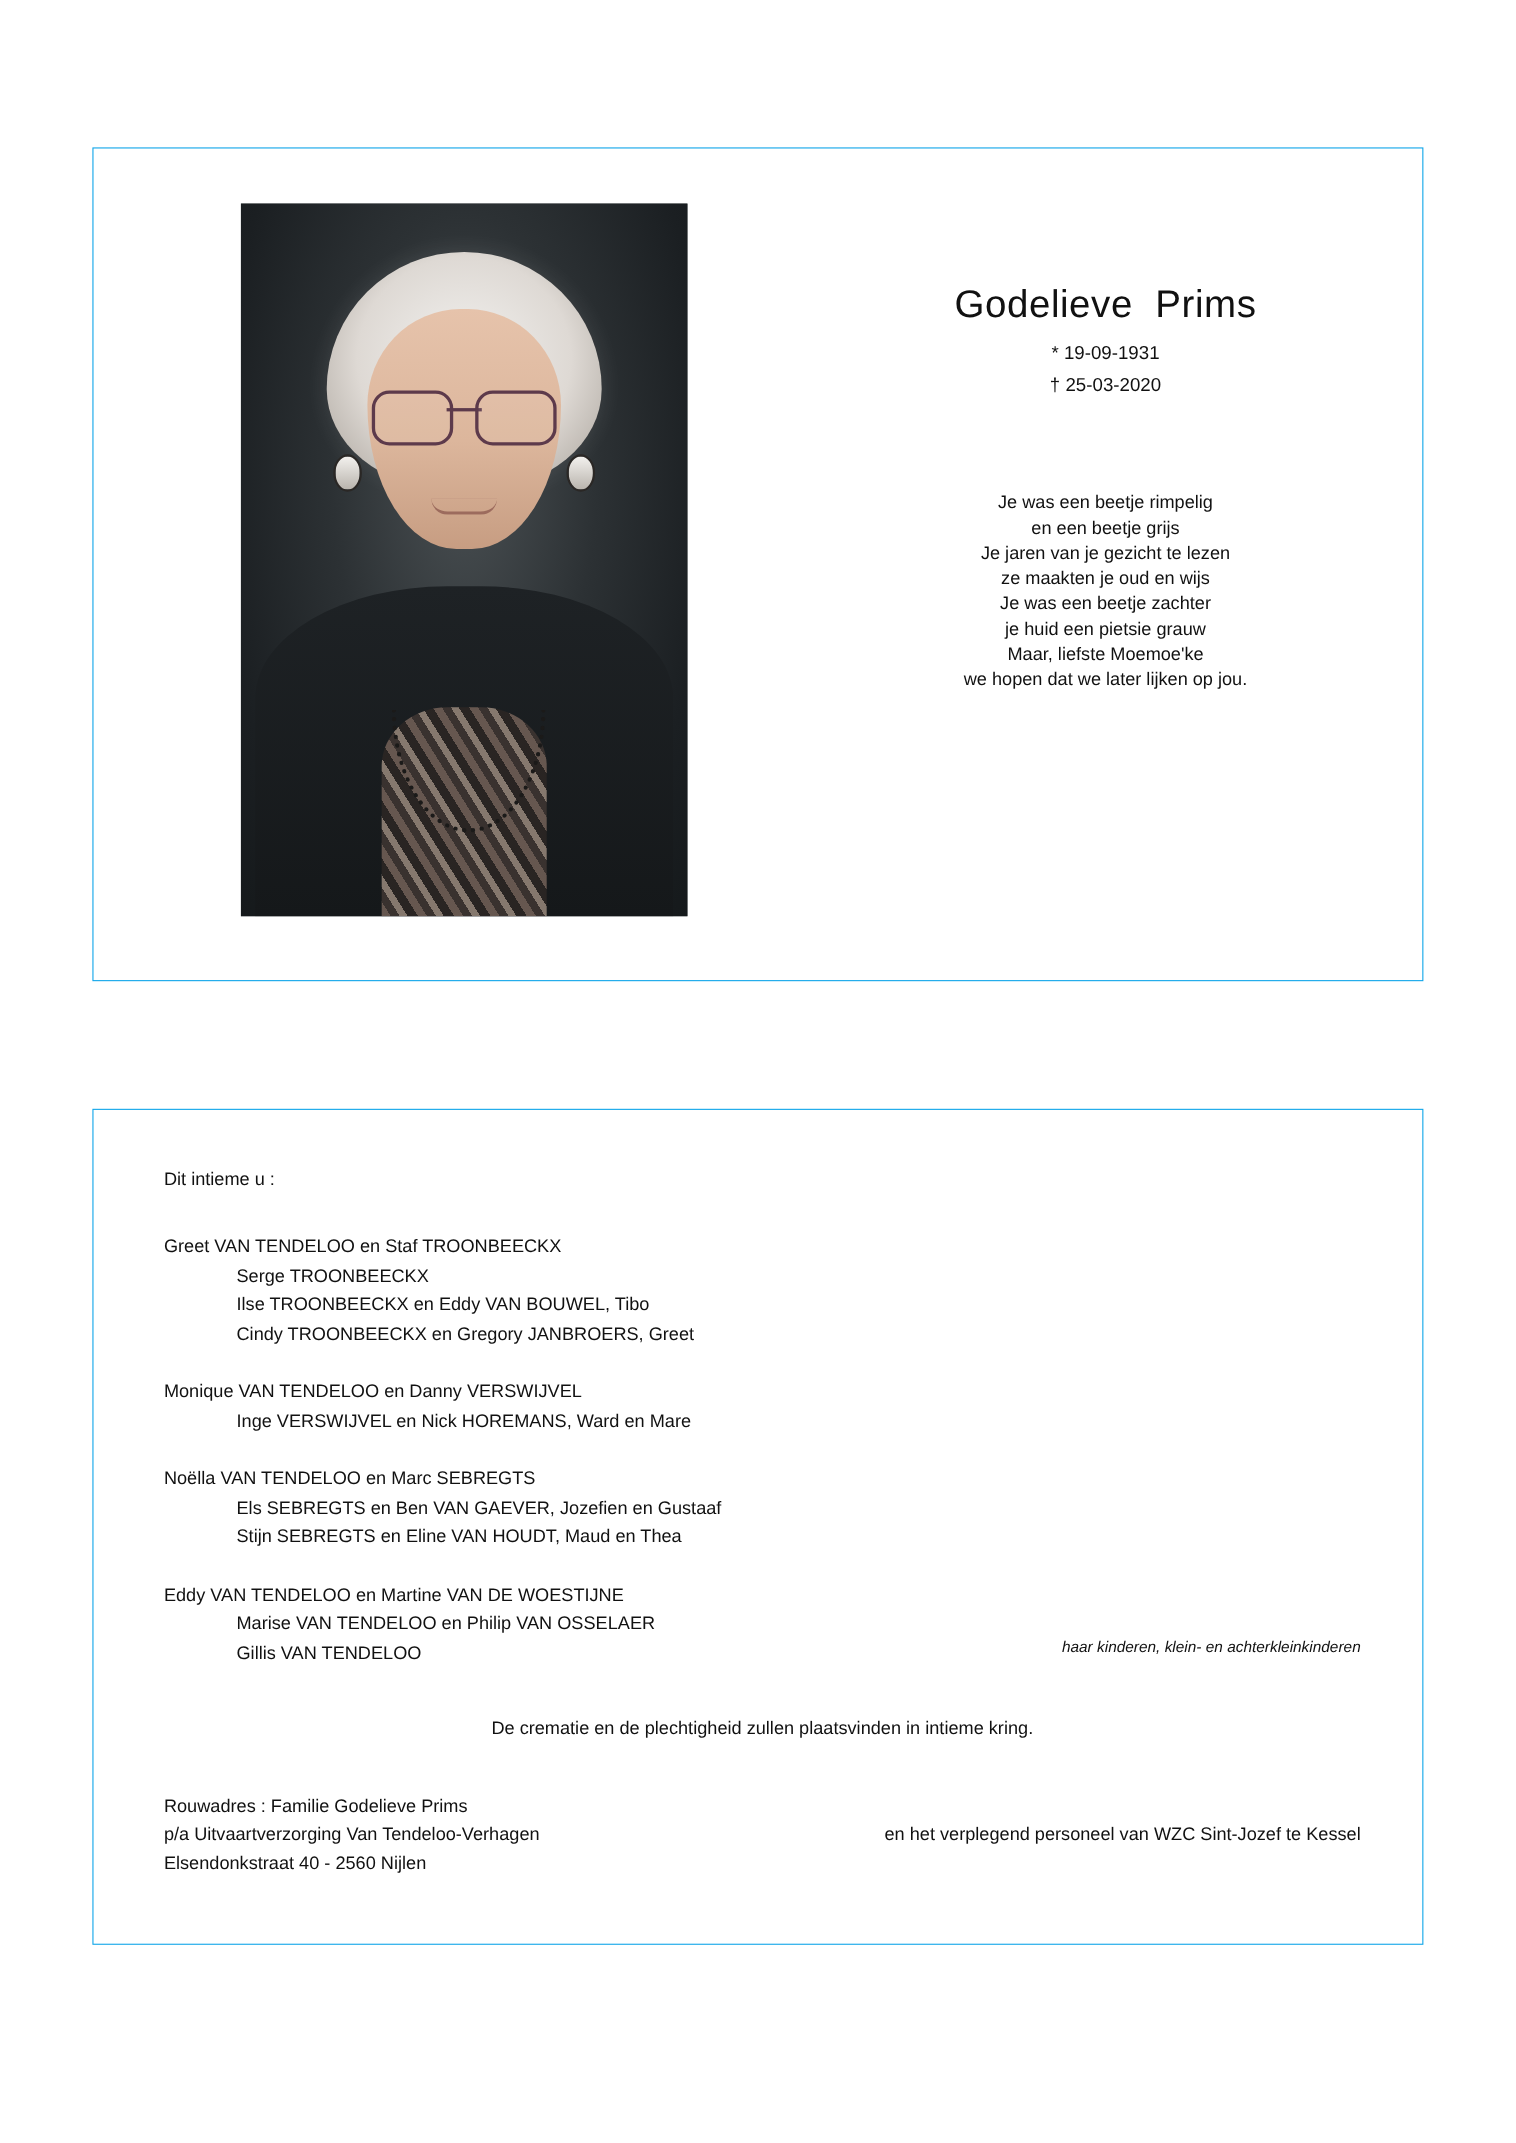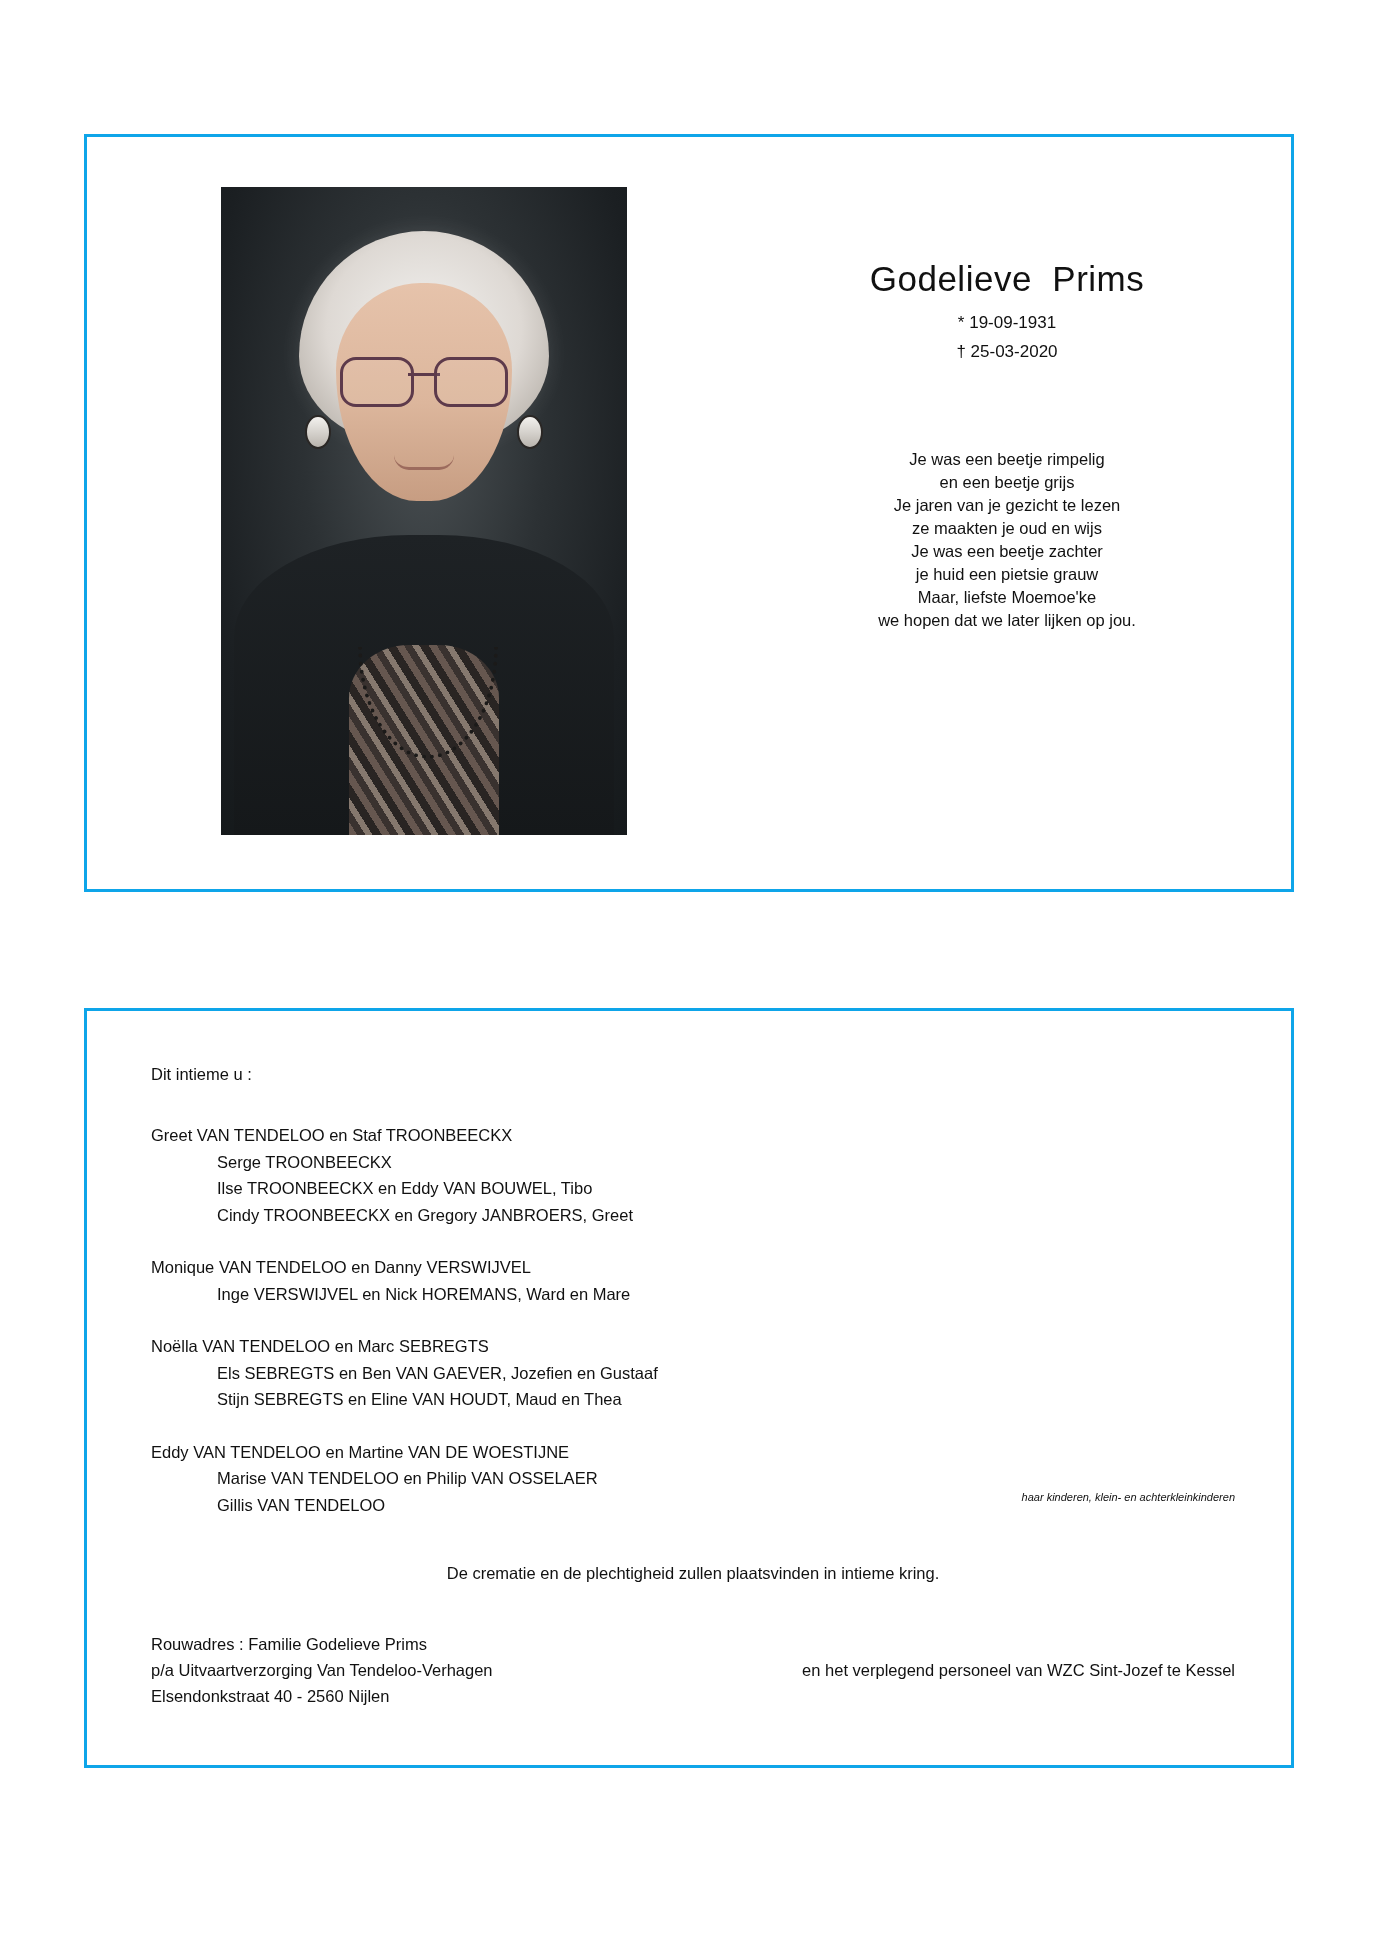"Godelieve Prims" .card { border: 3px solid #0ea5e9 -> 1px solid #0ea5e9 }
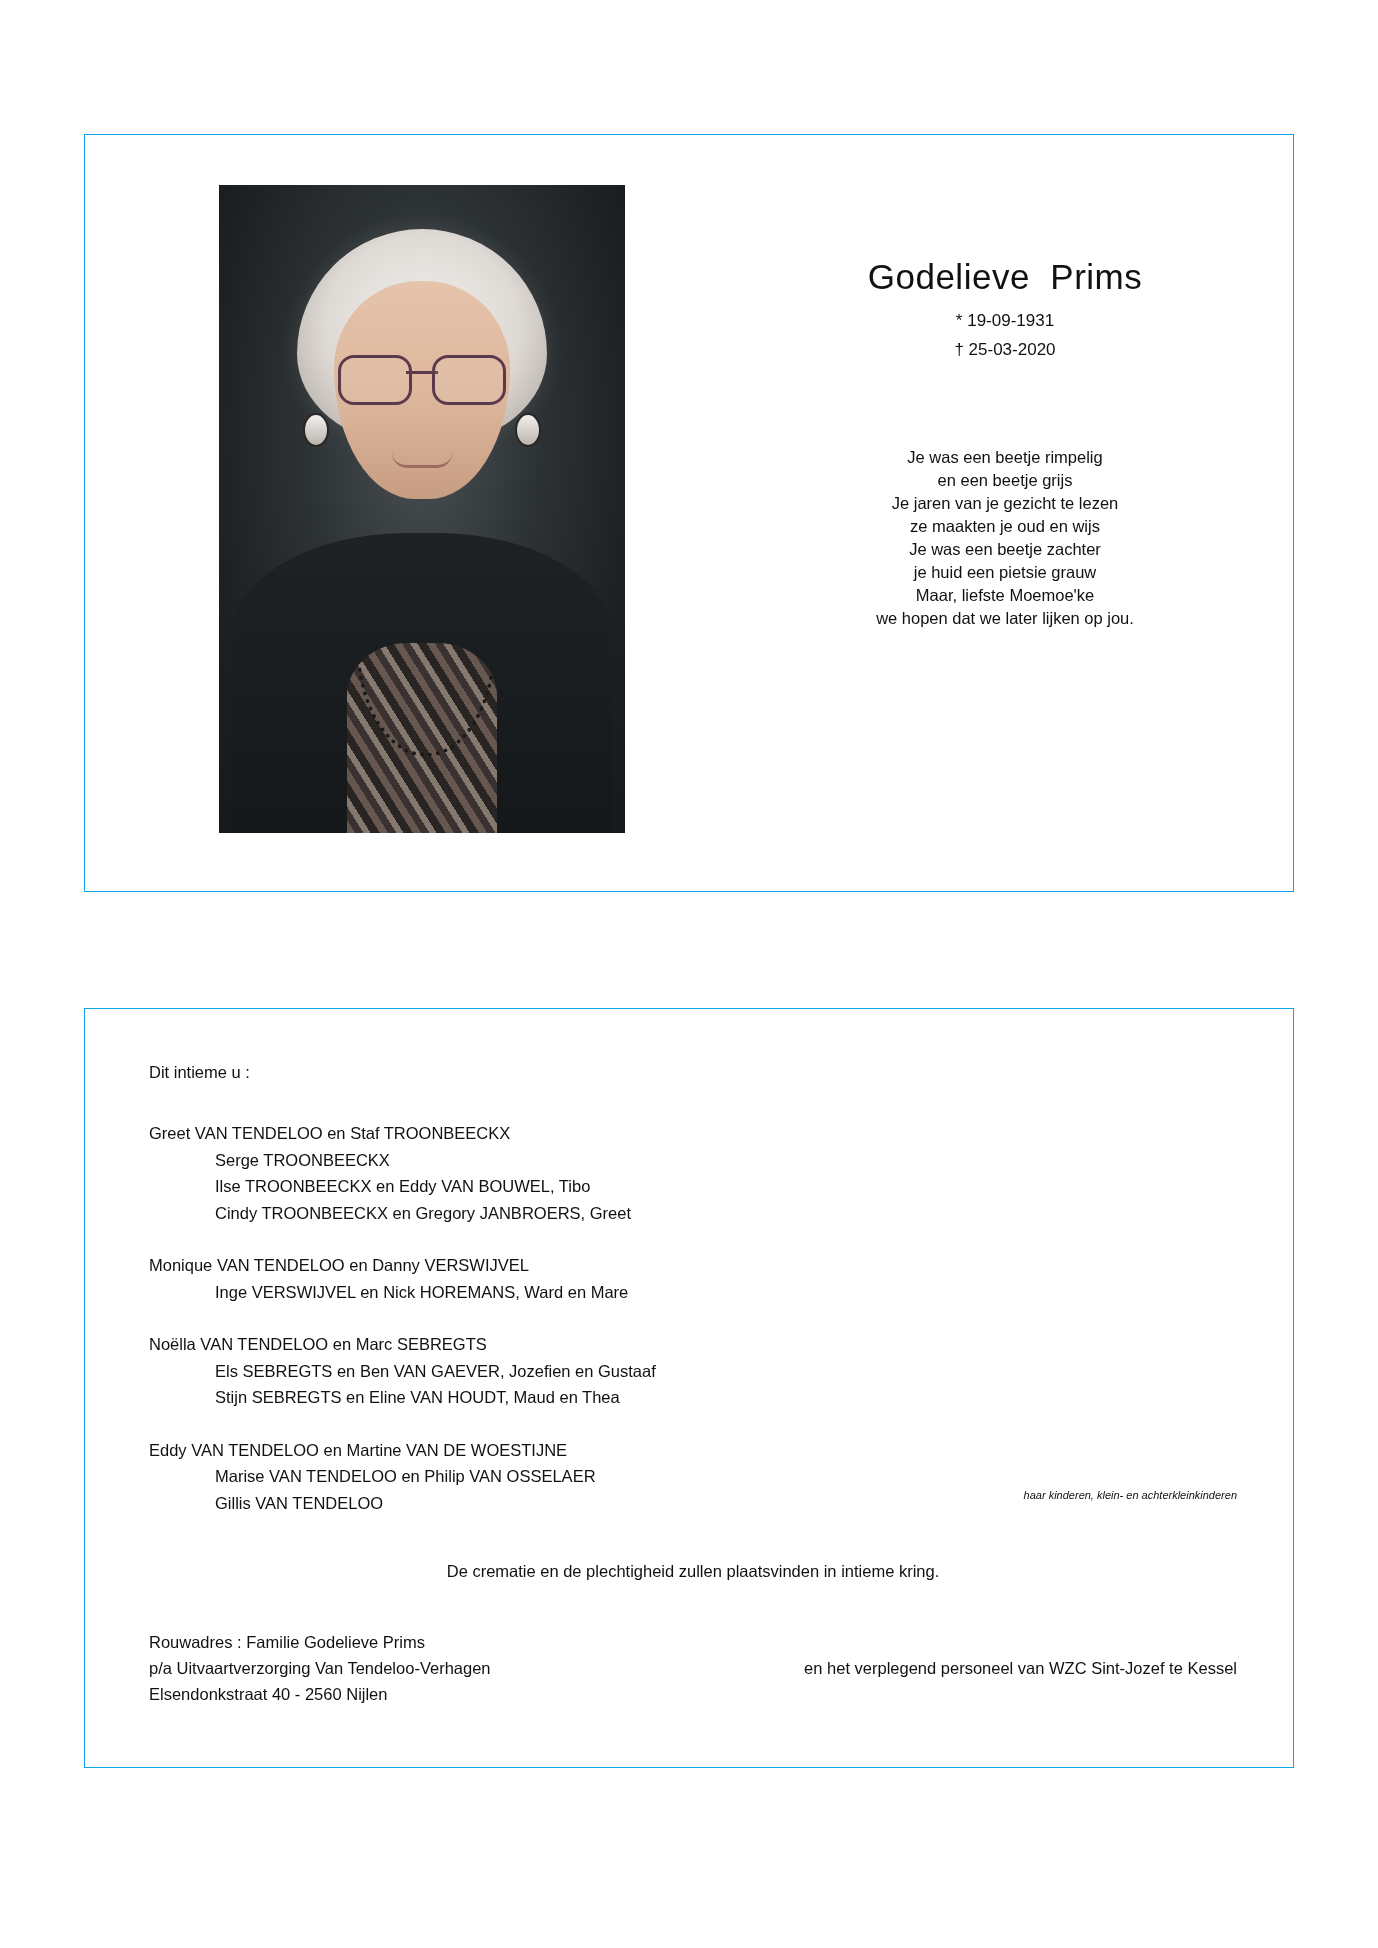"haar kinderen, klein- en" #relation-note { font-size: 11px -> 14px }
